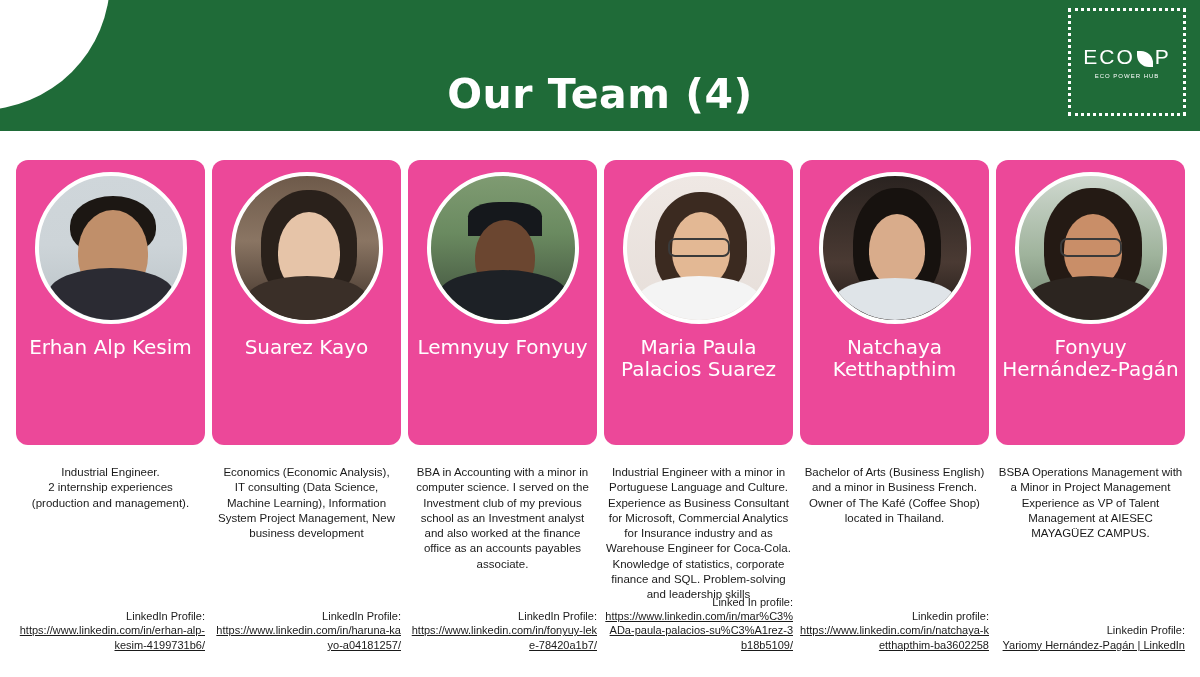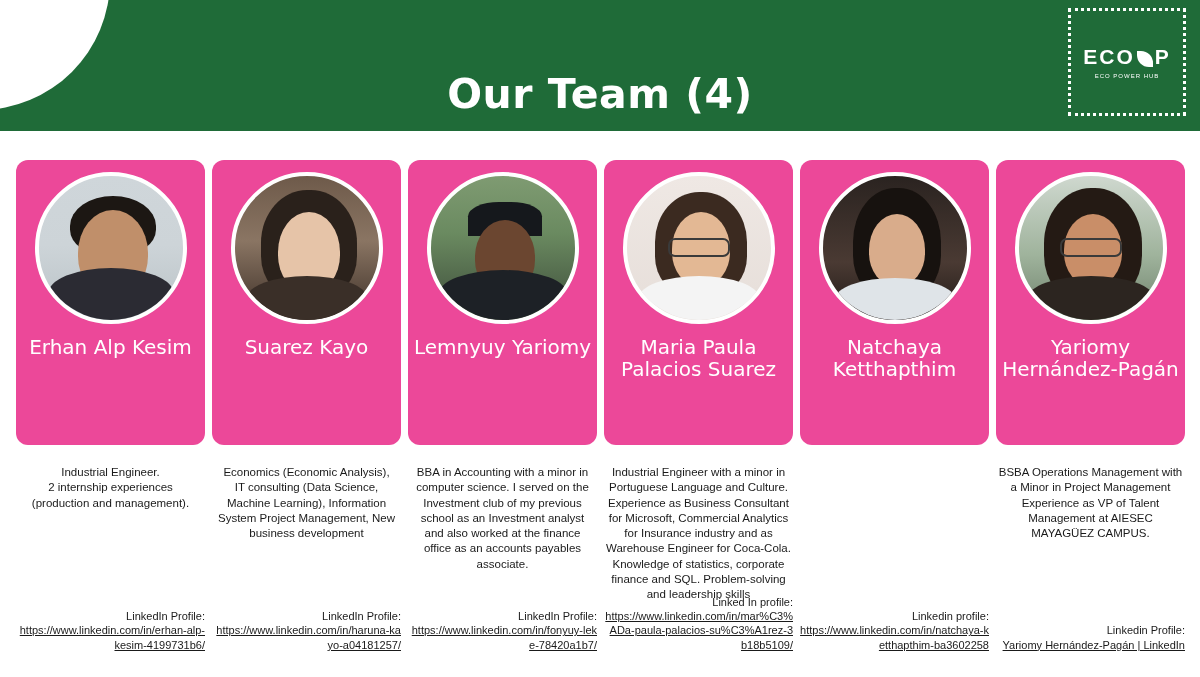"ECO" .logo-mark { font-weight: bold -> normal }
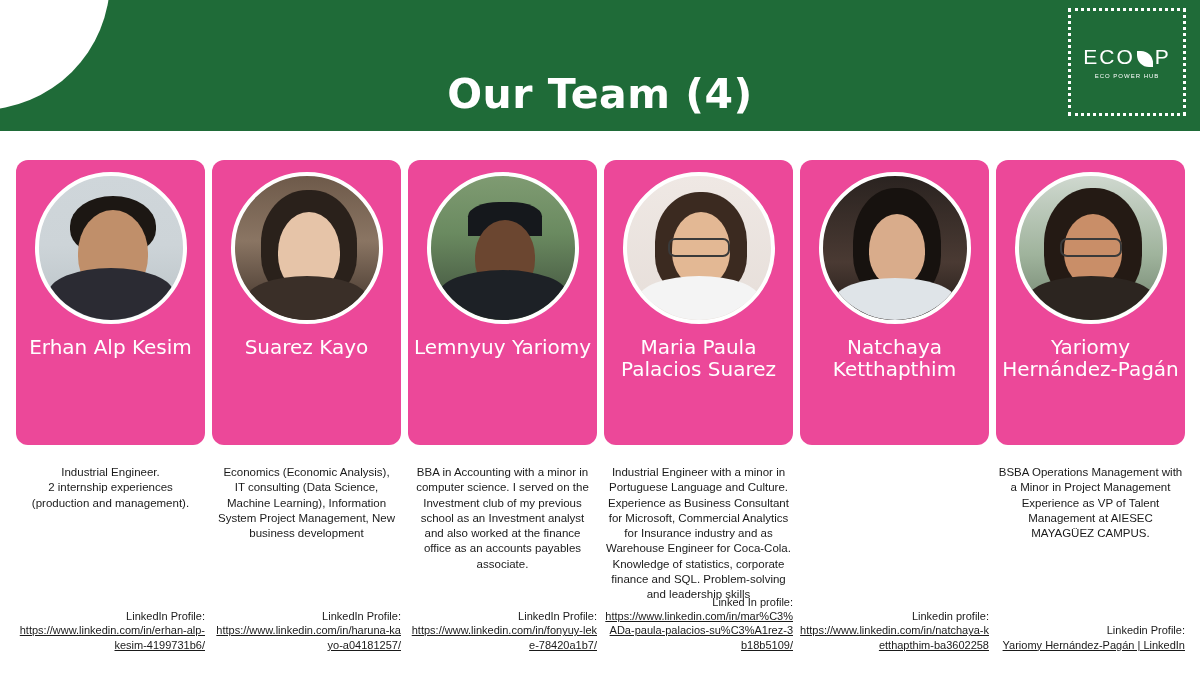"Lemnyuy Yariomy" div.name { text: Yariomy -> Fonyuy }
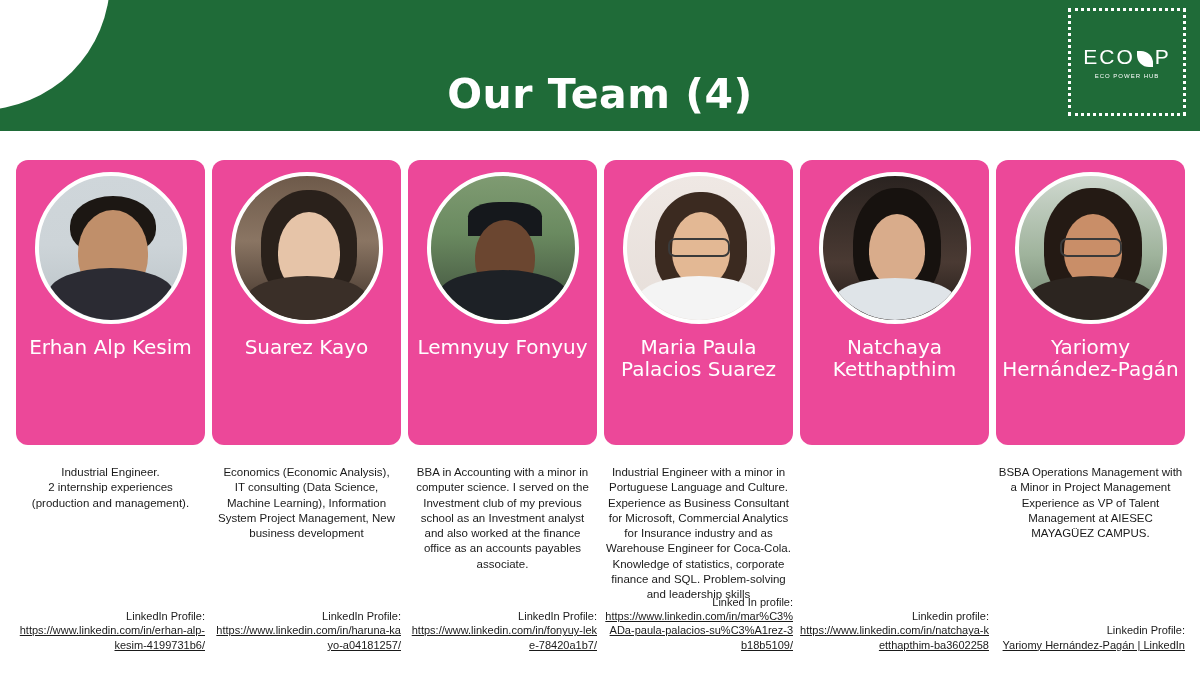"Yariomy Hernández-Pagán" div.name { text: Yariomy -> Fonyuy }
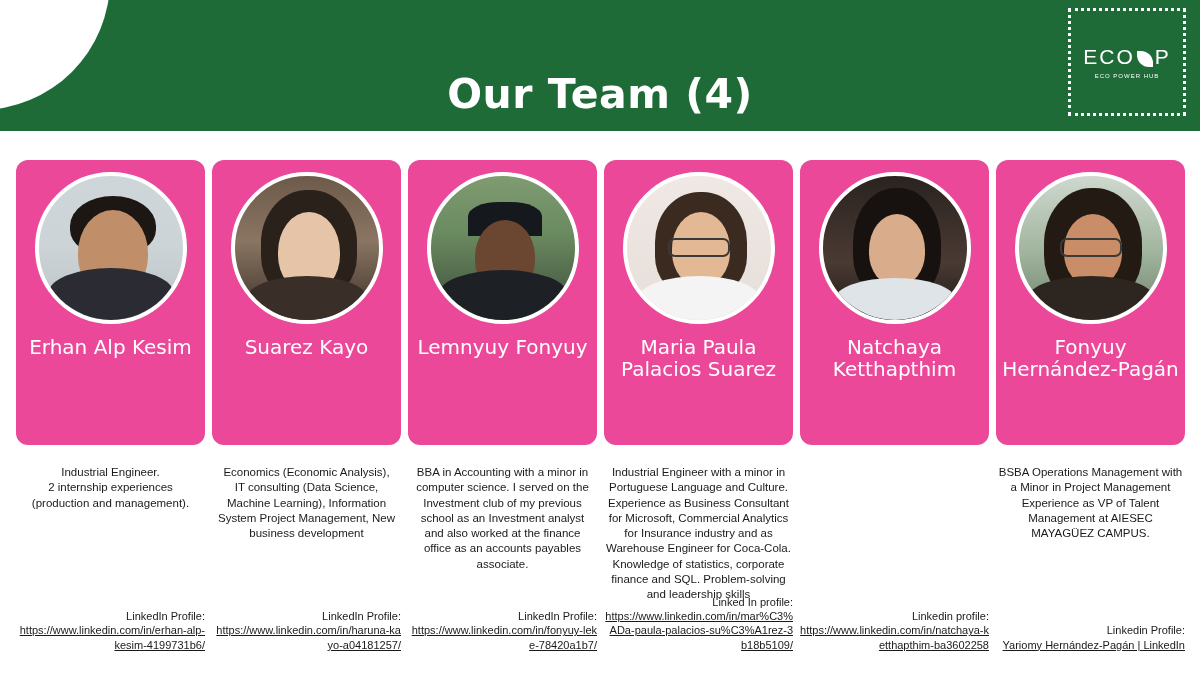"Bachelor of Arts (Business English)" div.bio { html: none -> <div>Bachelor of Arts (Business English) and a minor in Business French. Owner of The Kafé (Coffee Shop) located in Thailand.</div> }
